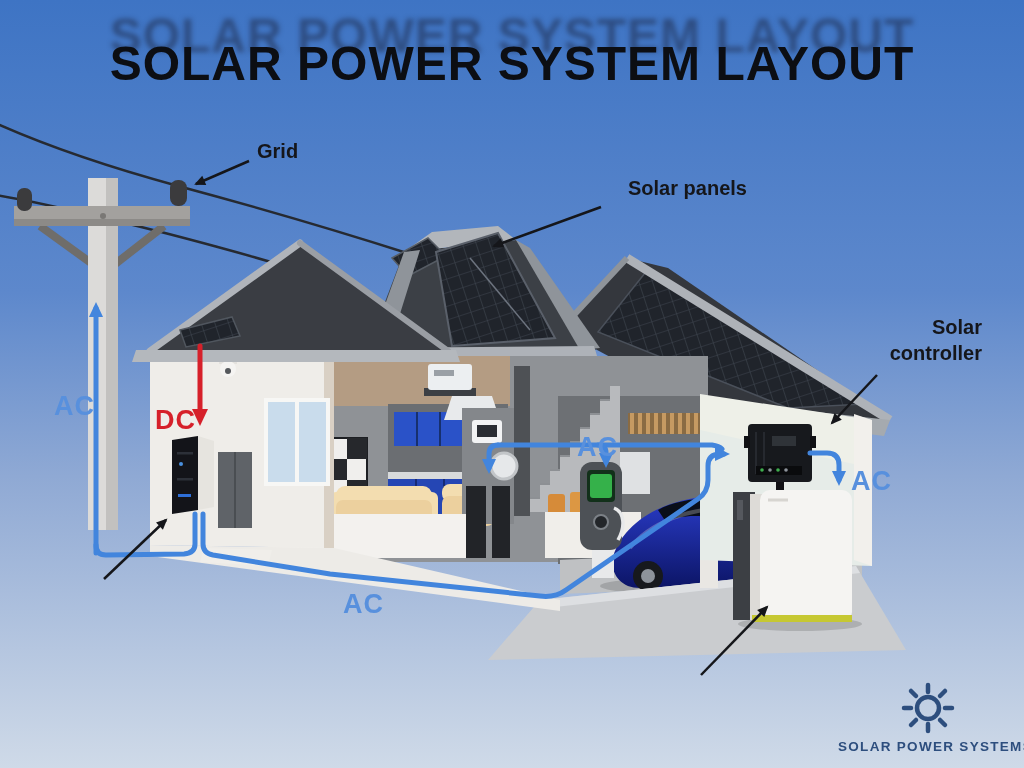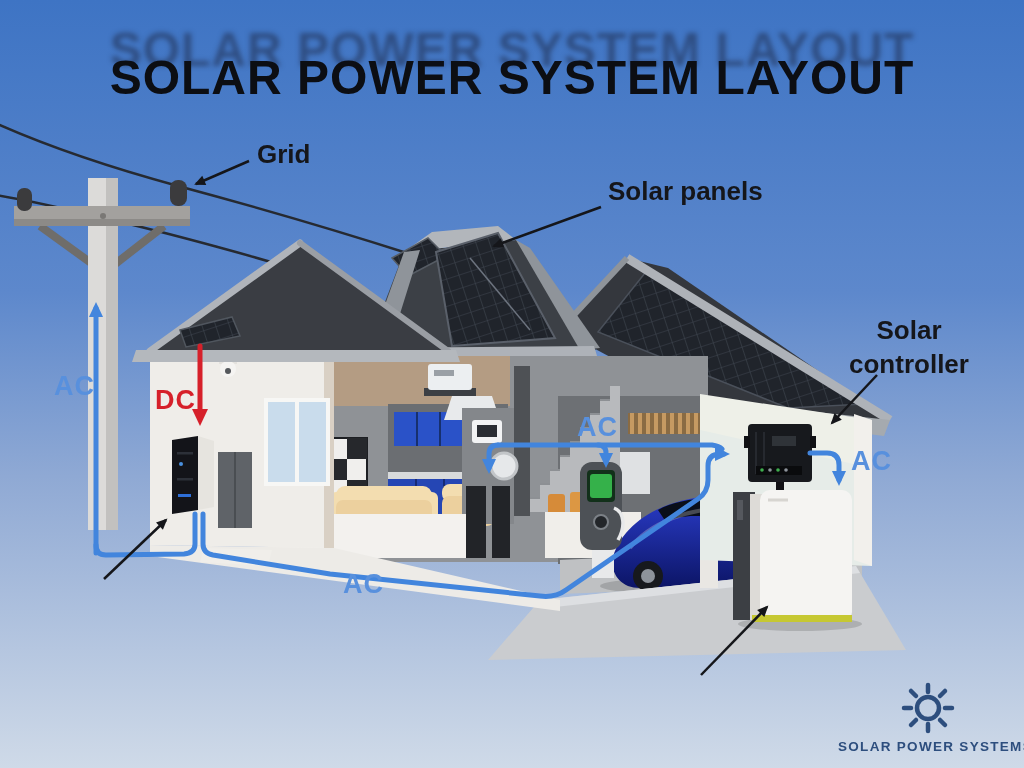"SOLAR POWER SYSTEM LAYOUT" .title { margin-top: 14px -> none }
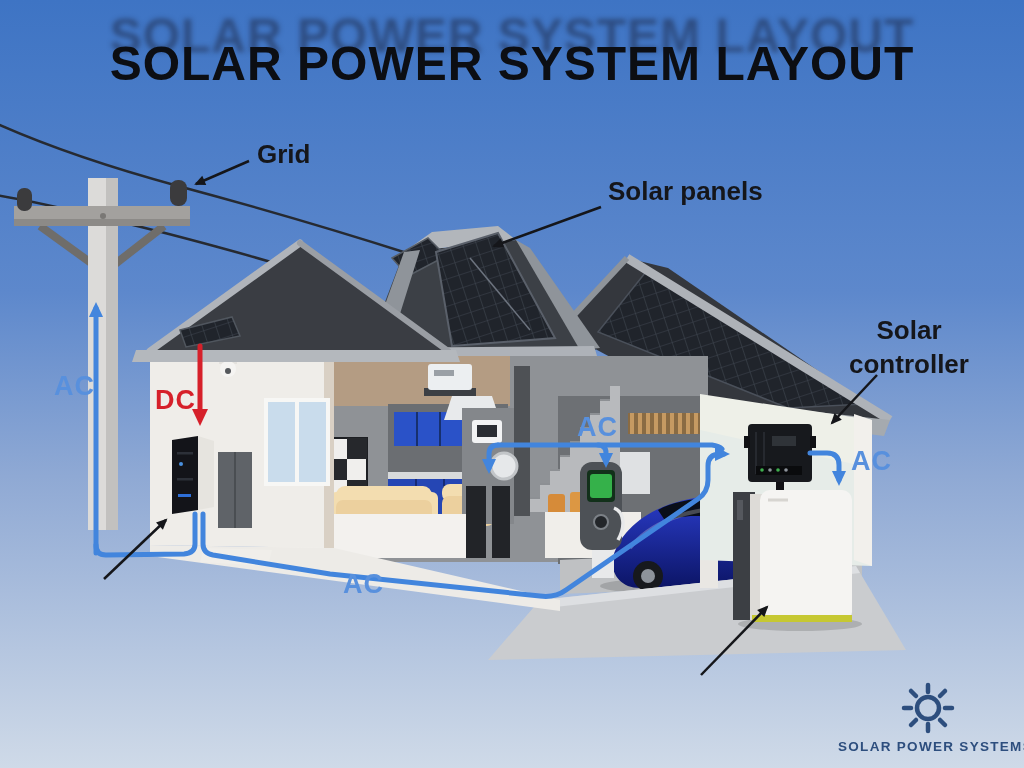"Grid" .lbl { font-size: 26px -> 20px }
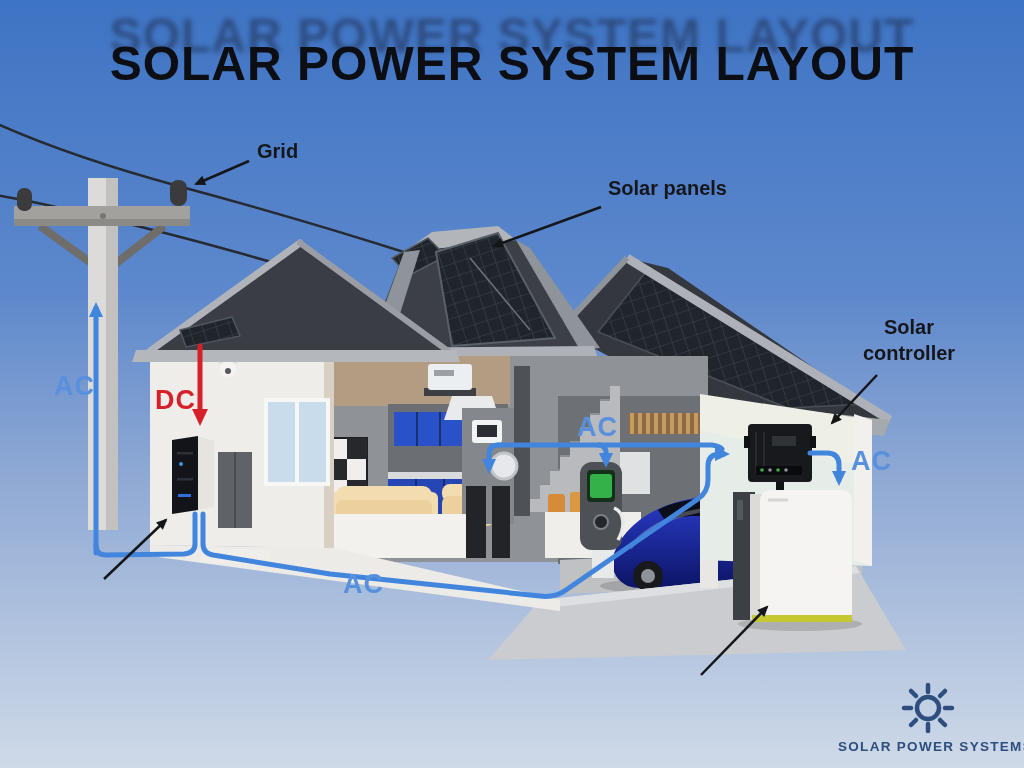"Solar panels" div.lbl { left: 608px -> 628px }
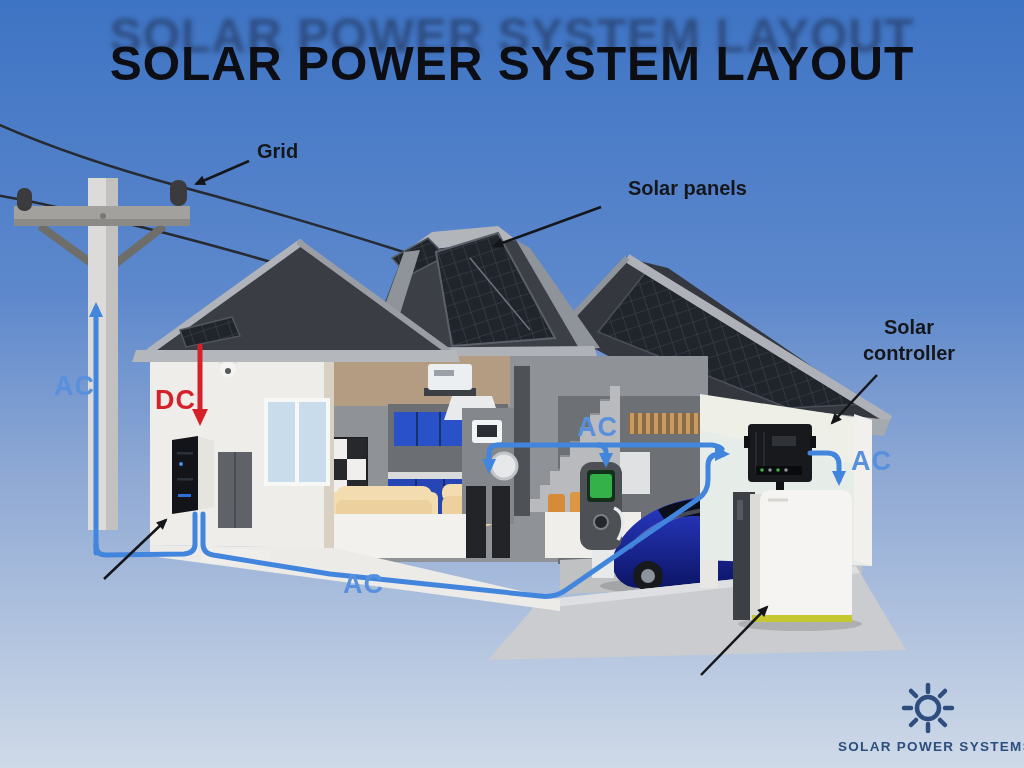"Solar controller" div.lbl { text-align: none -> right }
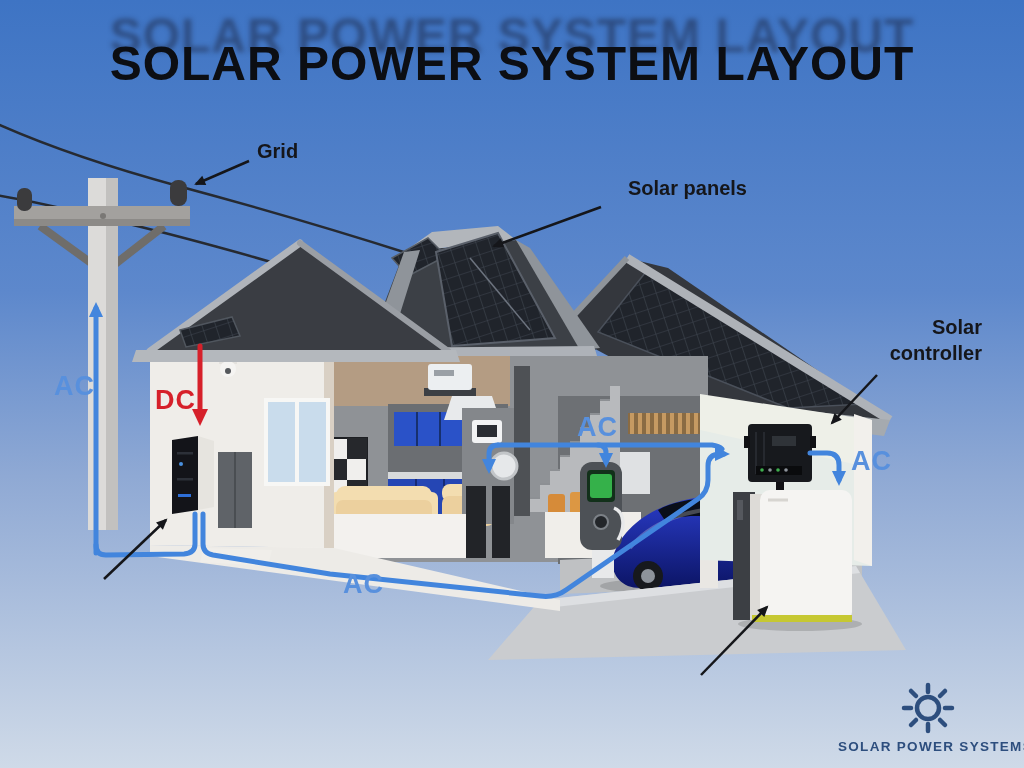"AC" .flow { margin-top: none -> 20px }
